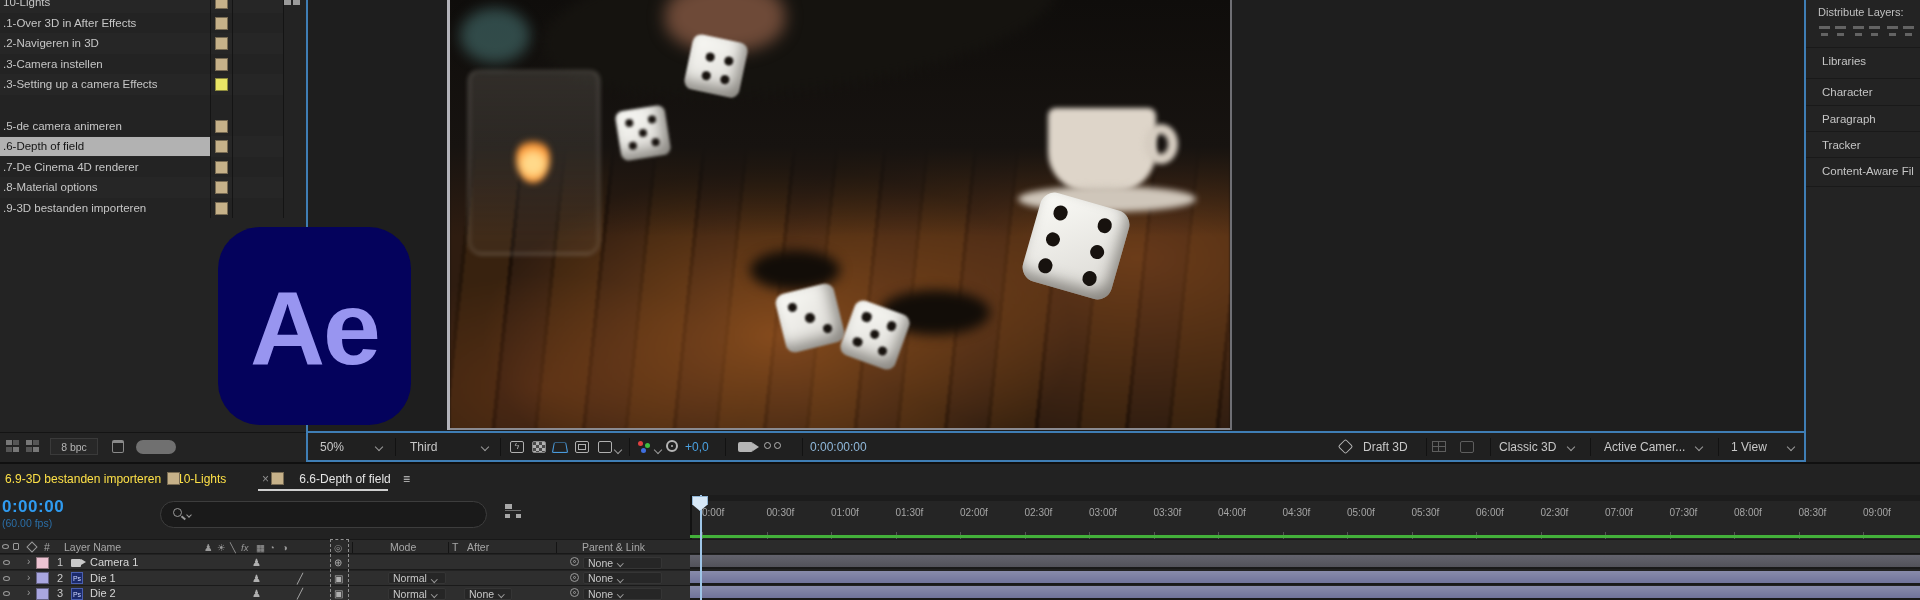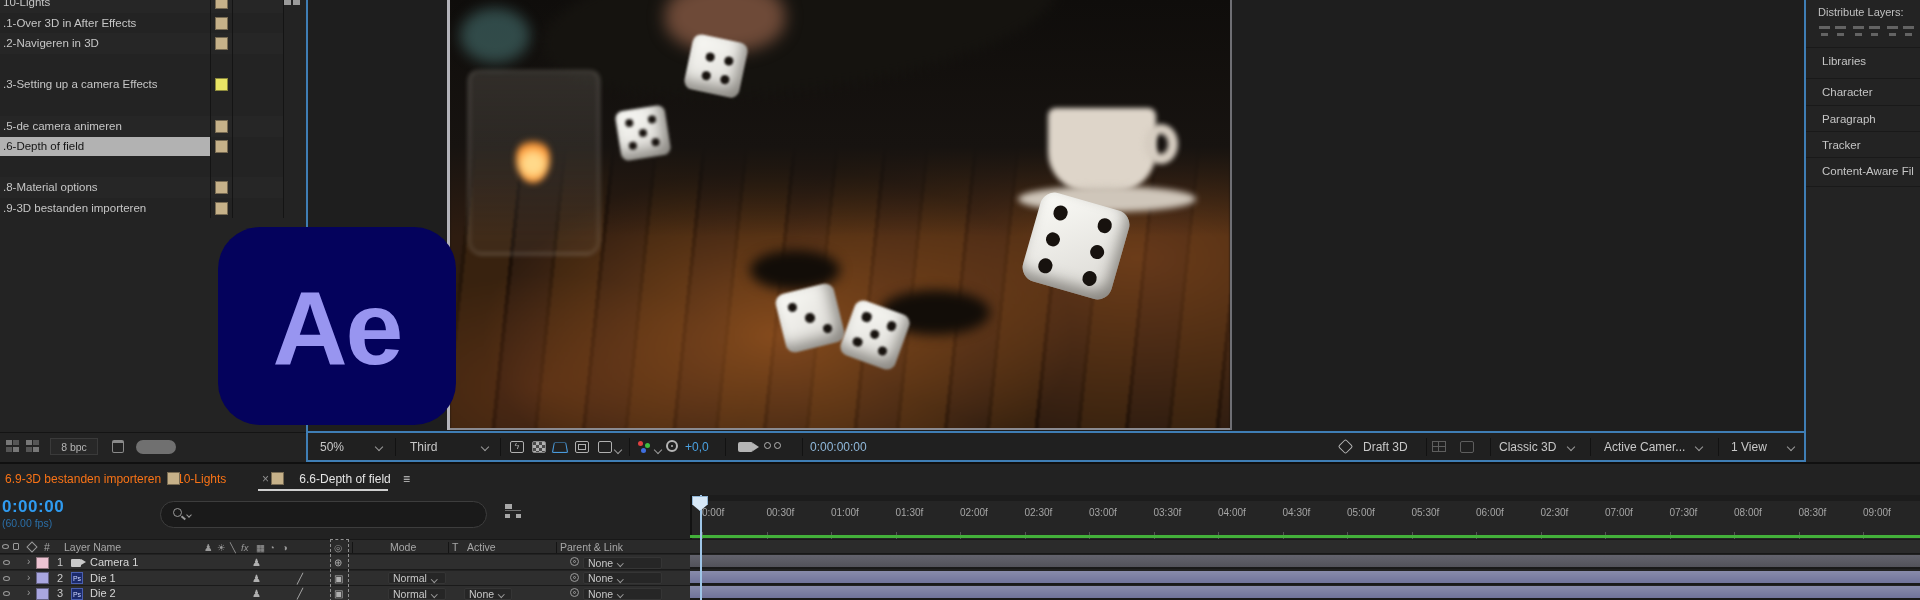".3-Camera instellen" div.prow { html: none -> <div> <span>.3-Camera instellen</span> <span></span> </div> }
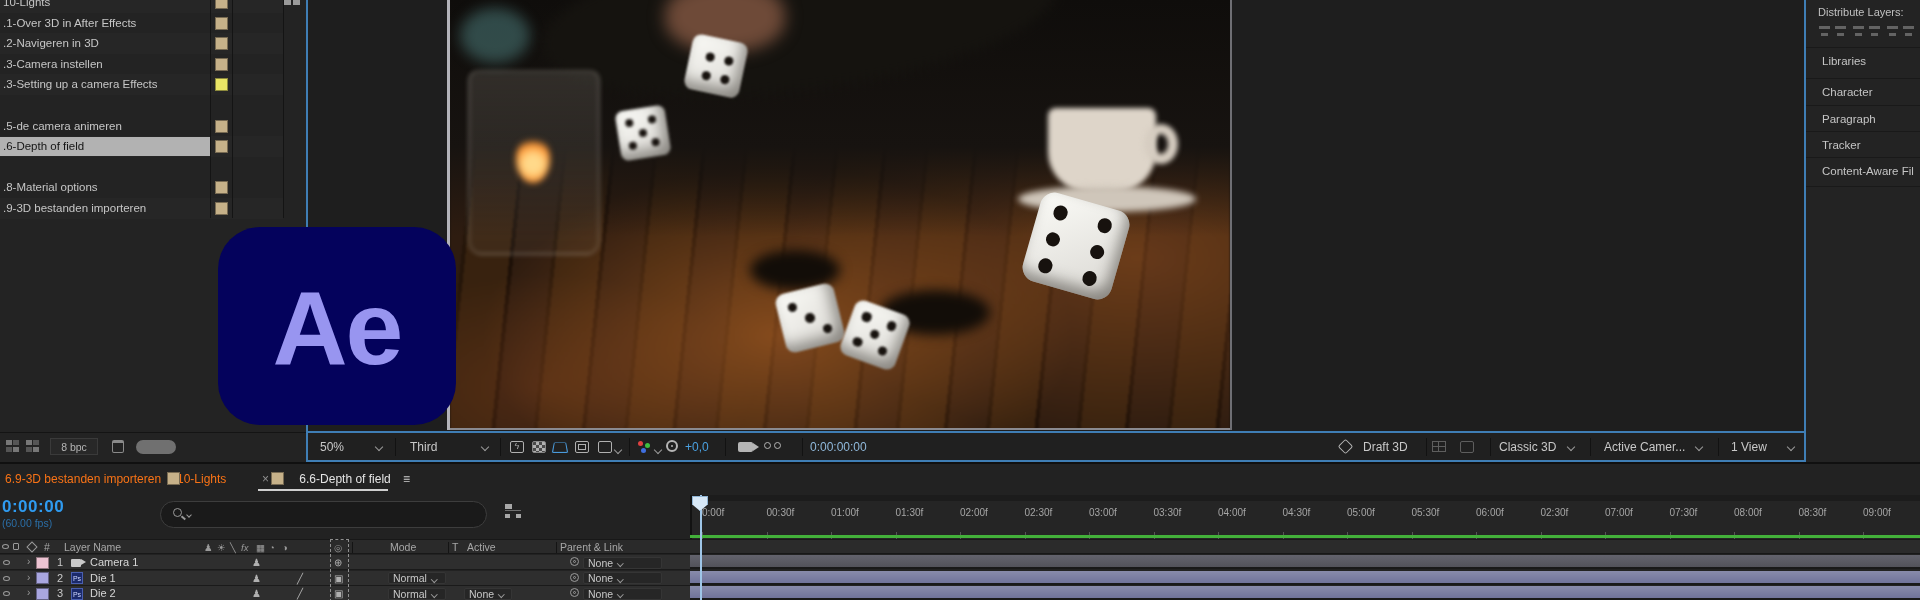".7-De Cinema 4D renderer" div.prow { html: none -> <div> <span>.7-De Cinema 4D renderer</span> <span></span> </div> }
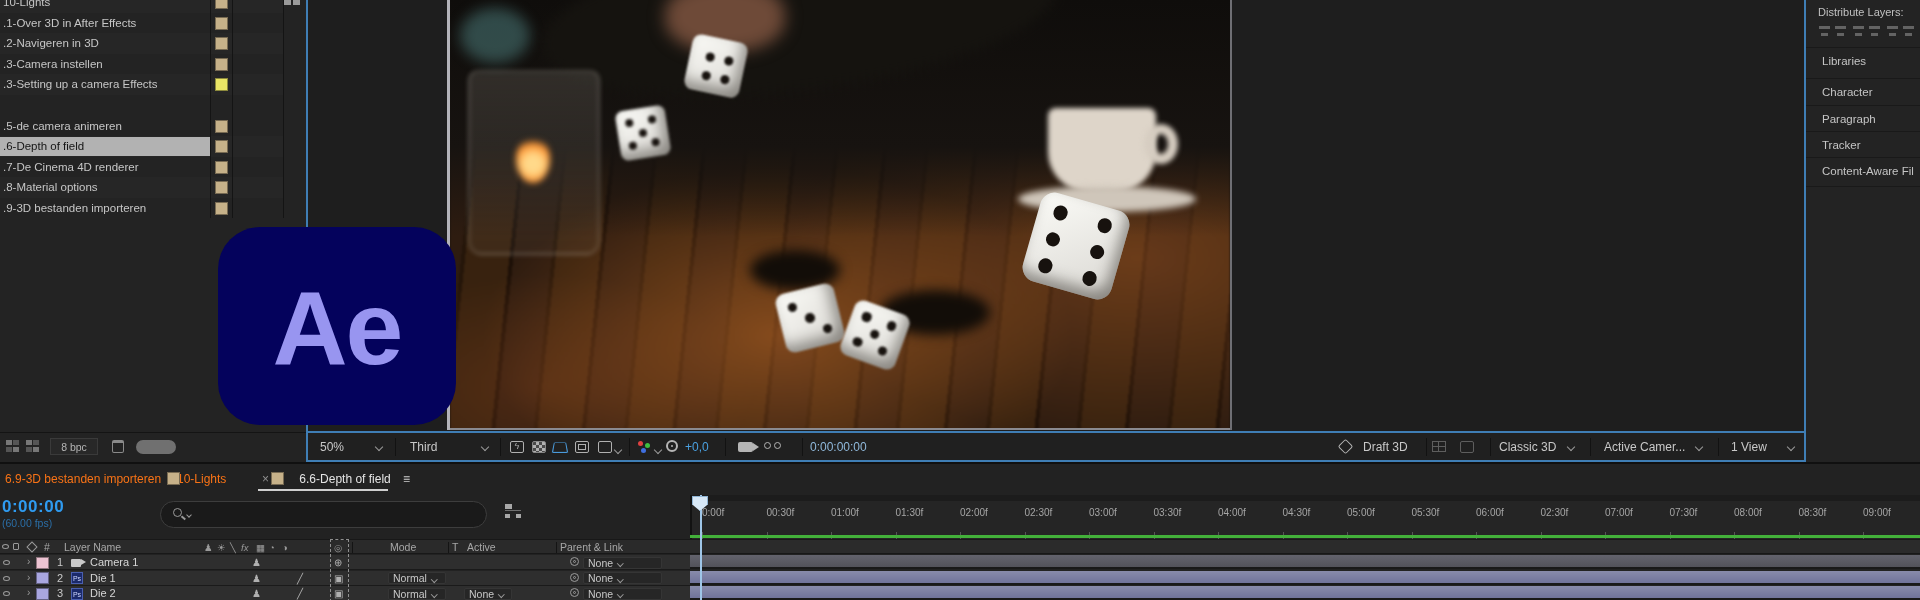"Ae" #ae-logo { width: 238px -> 193px }
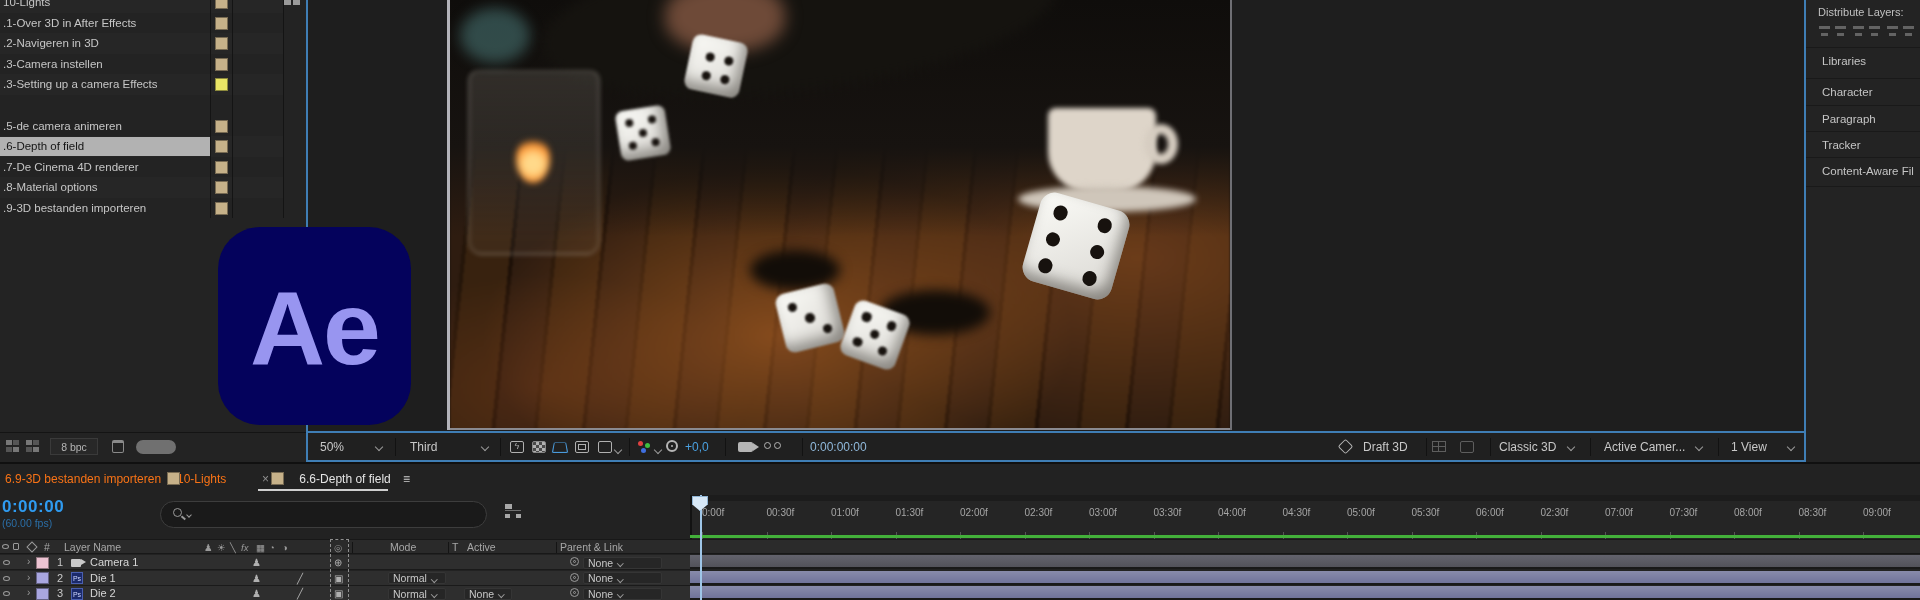"6.9-3D bestanden importeren" .tab { color: #f97316 -> #fde047 }
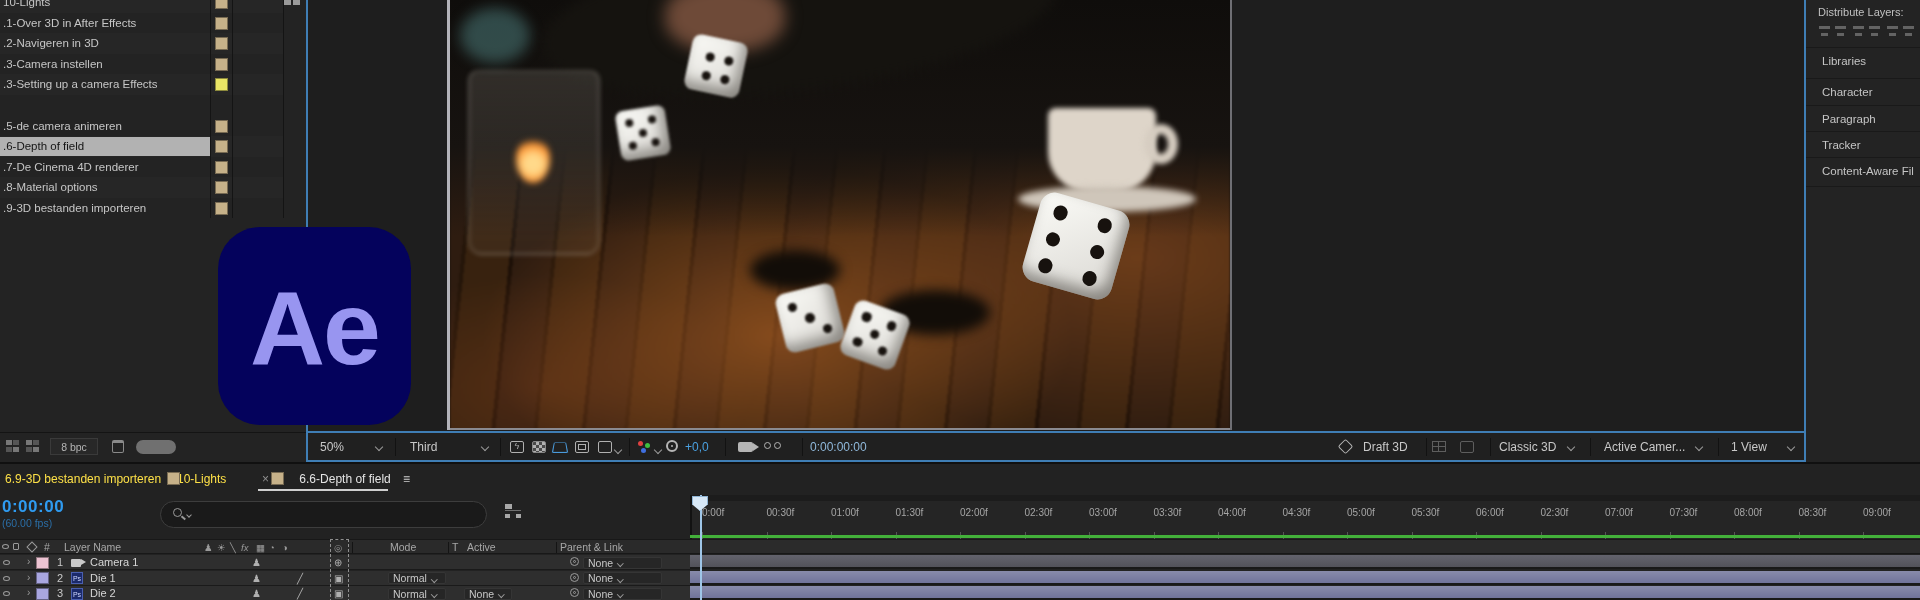"Active" span.lbl { text: Active -> After }
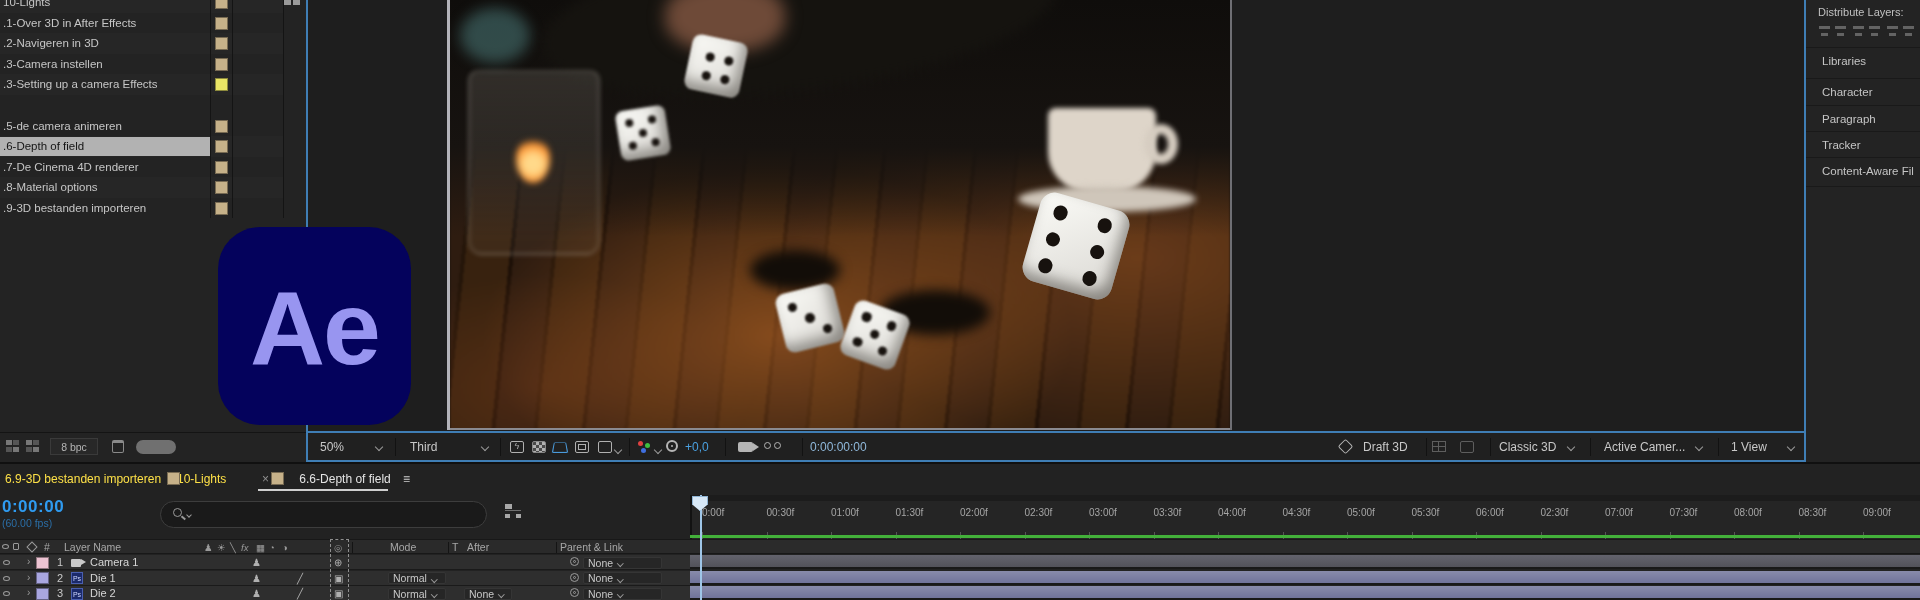"Parent & Link" span.lbl { left: 560px -> 582px }
